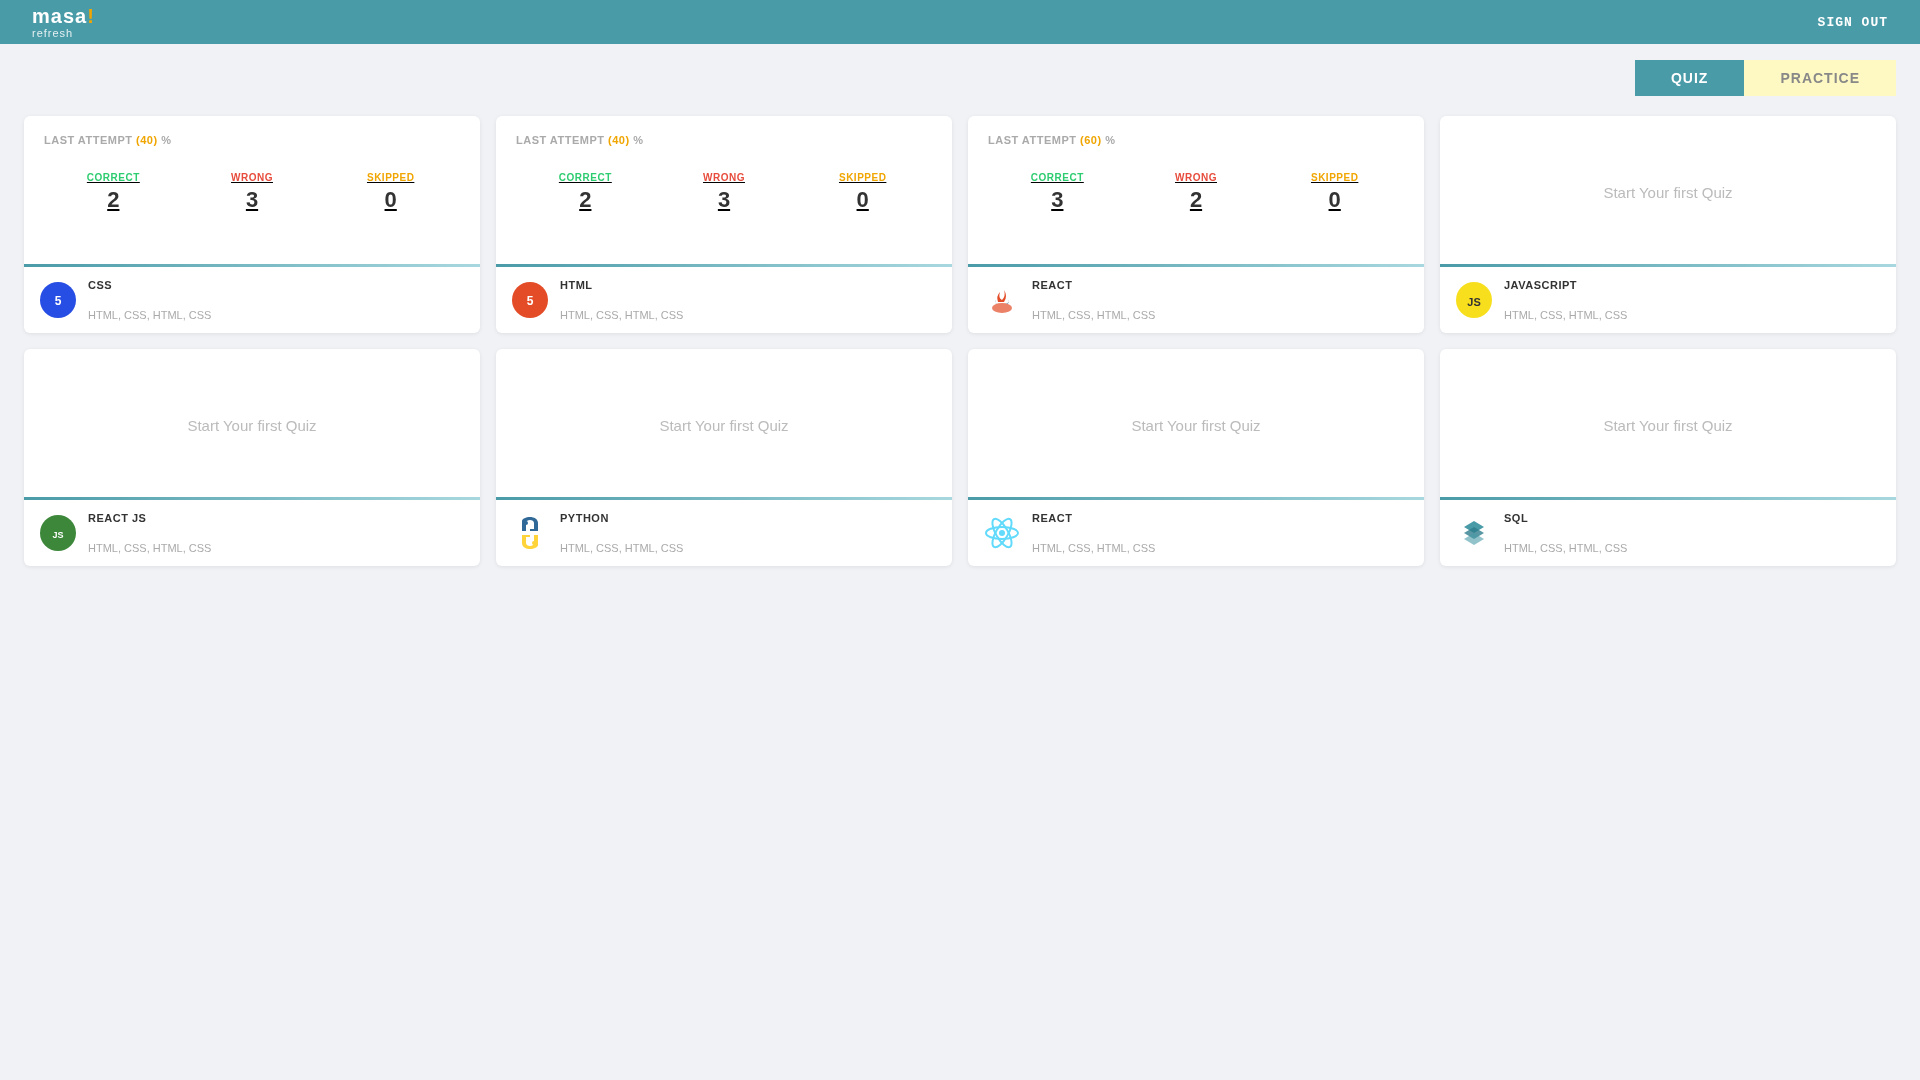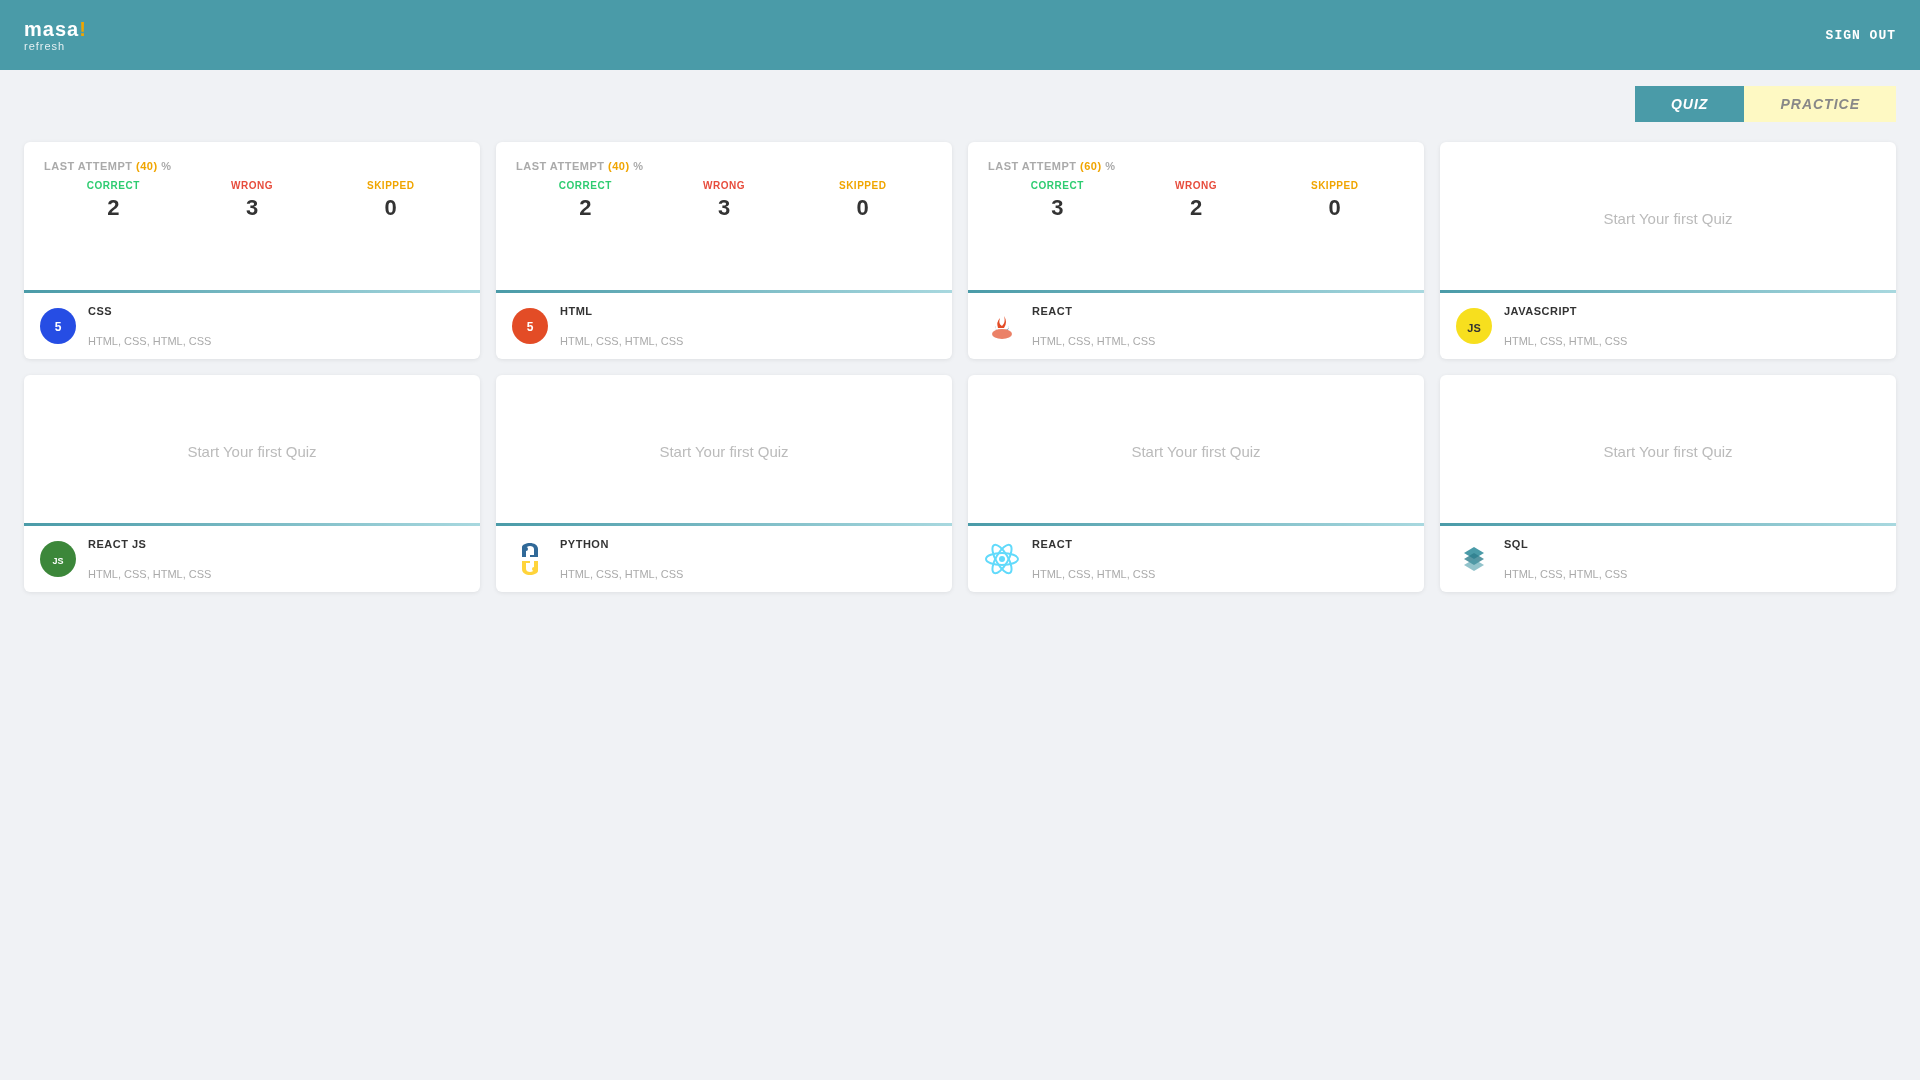"masa!" .header { height: 70px -> 44px; padding: 0 24px -> 0 32px }
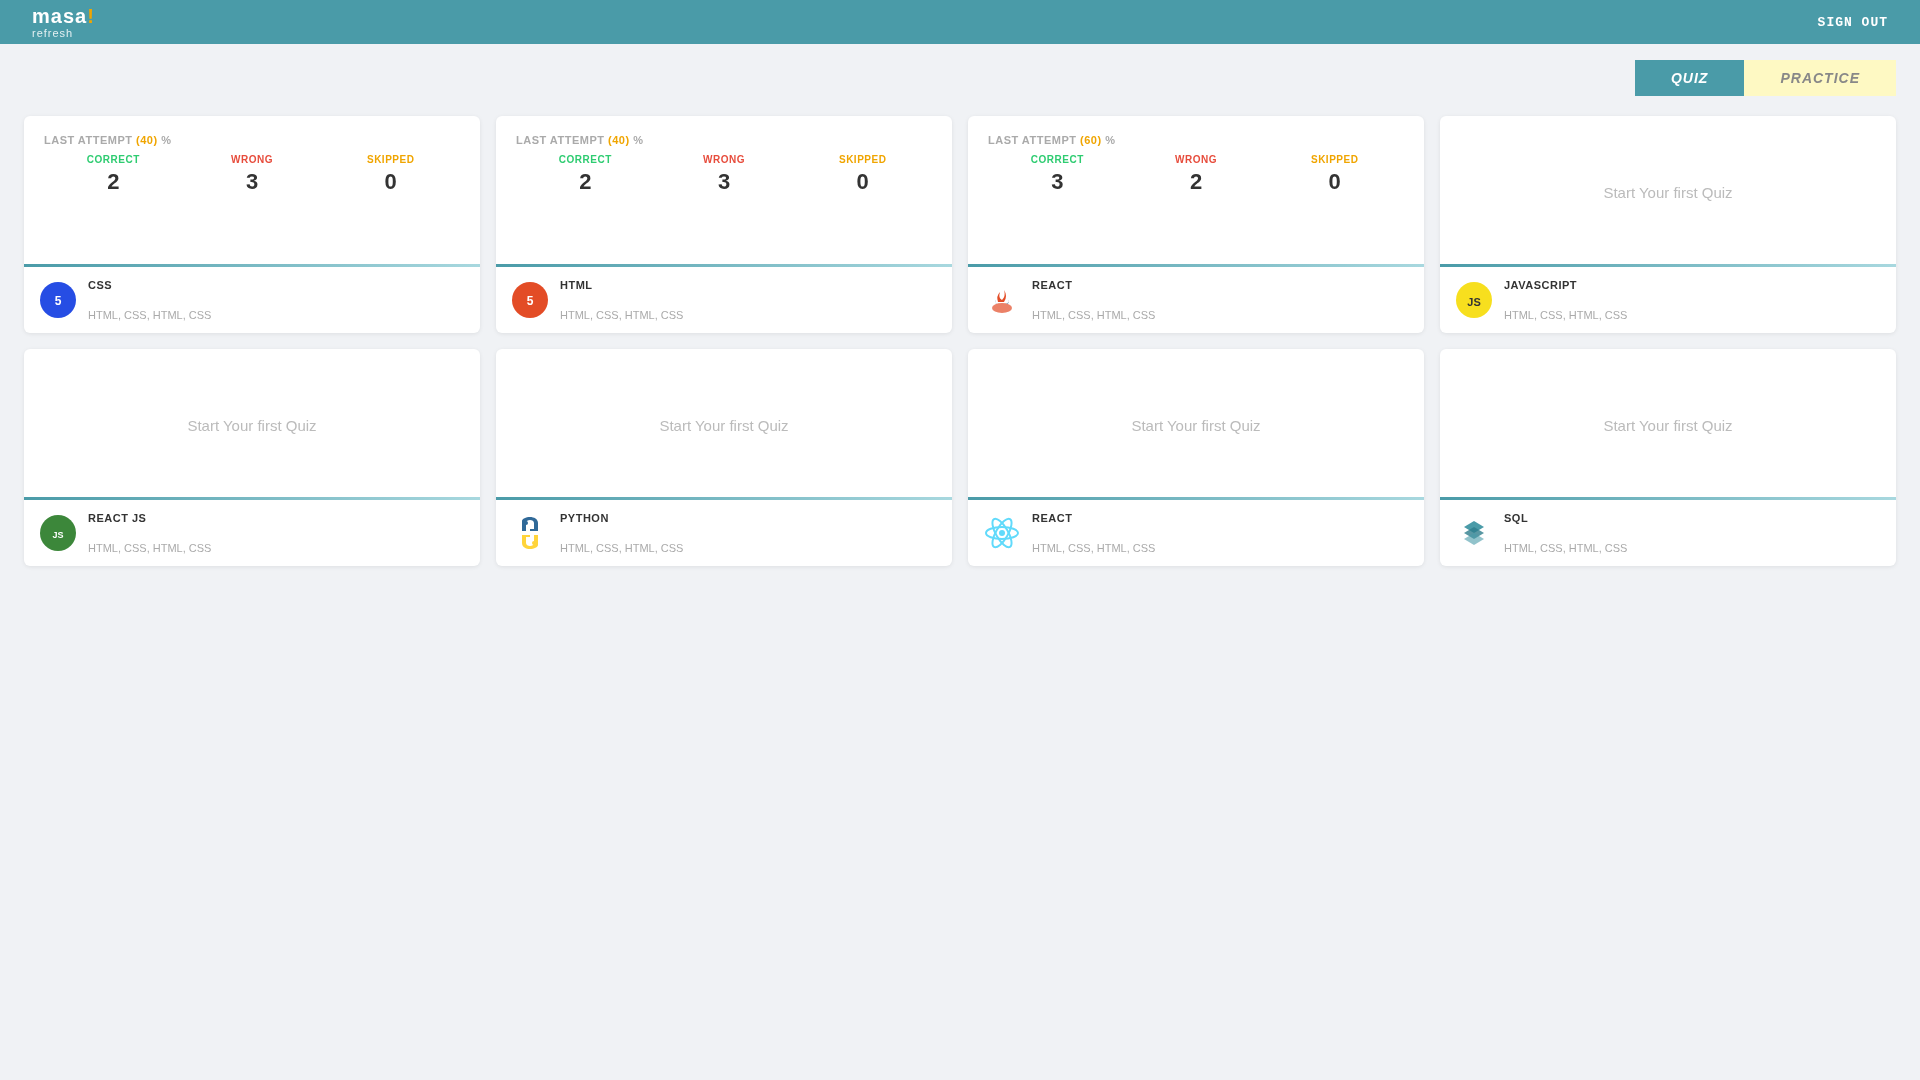"QUIZ" .tab-btn { font-style: italic -> none }
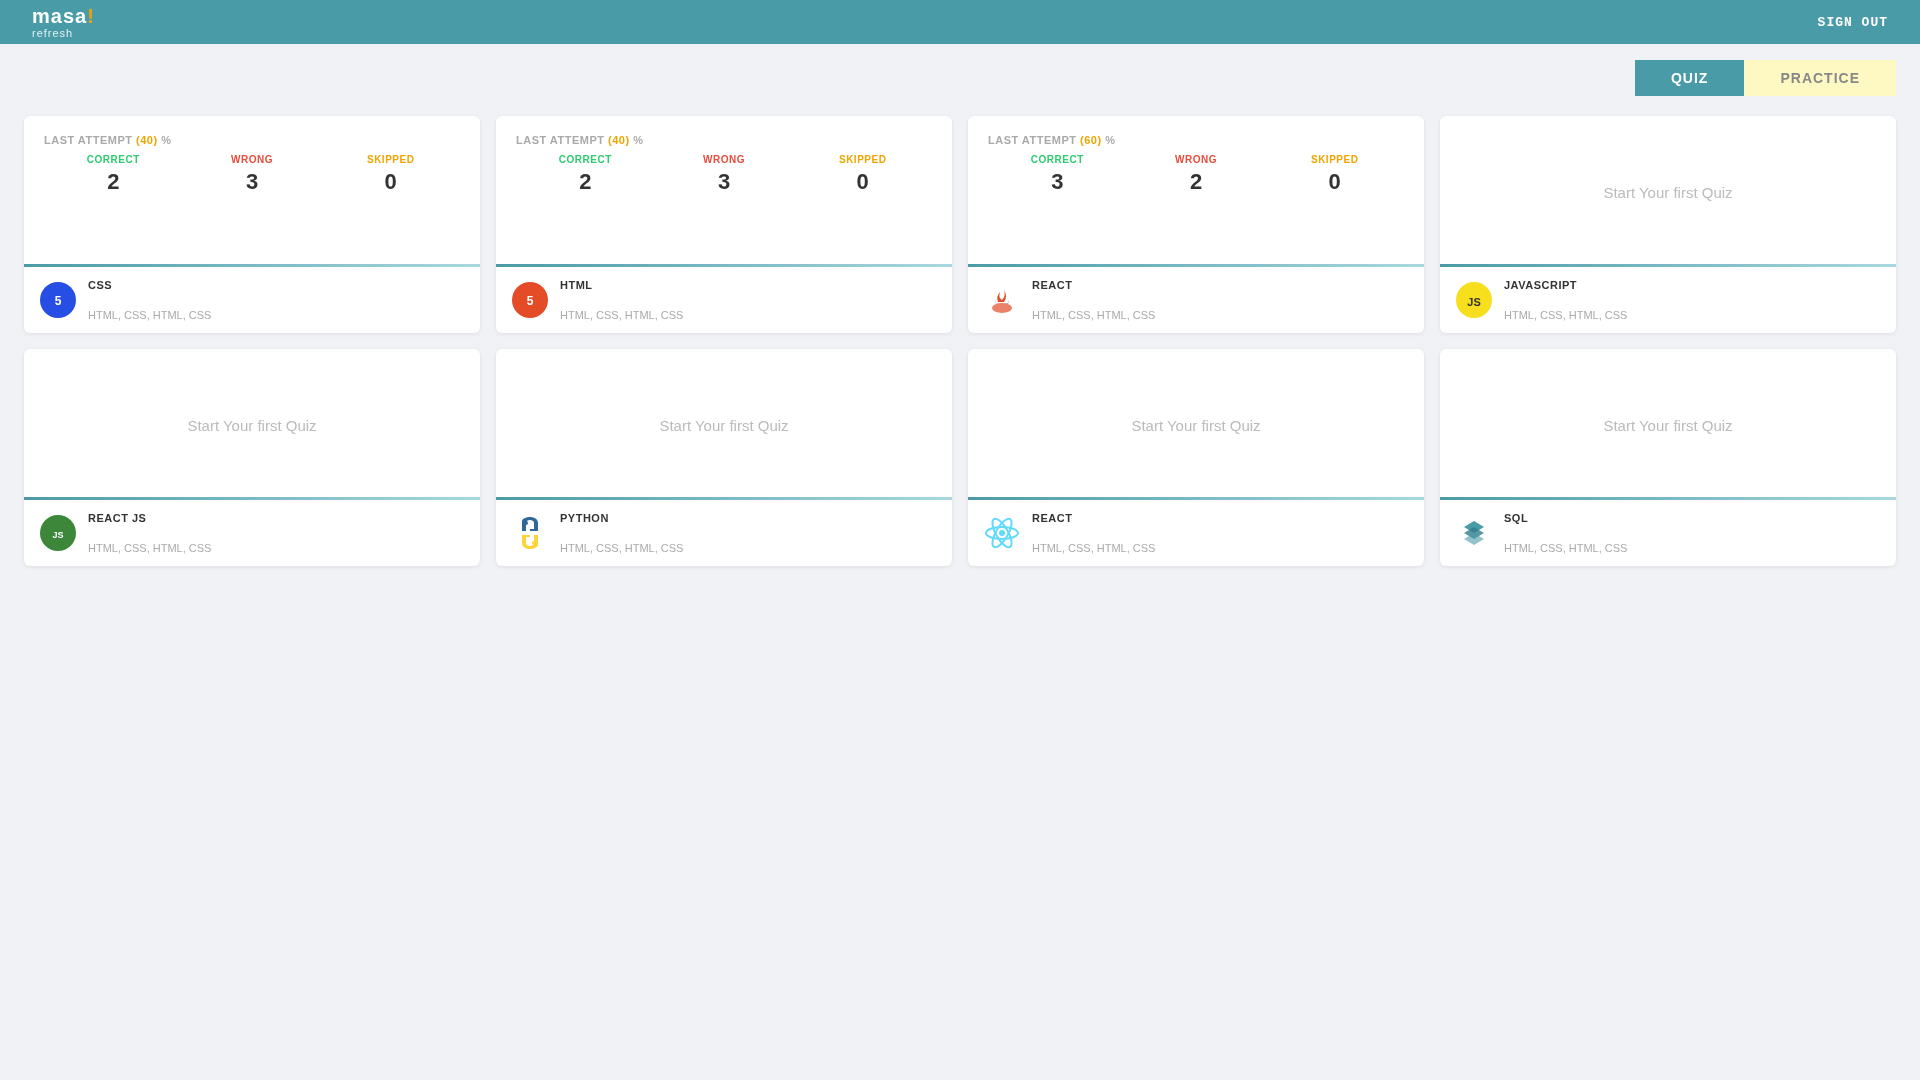"LAST ATTEMPT (40) %" .last-attempt-label { margin-bottom: 8px -> 26px }
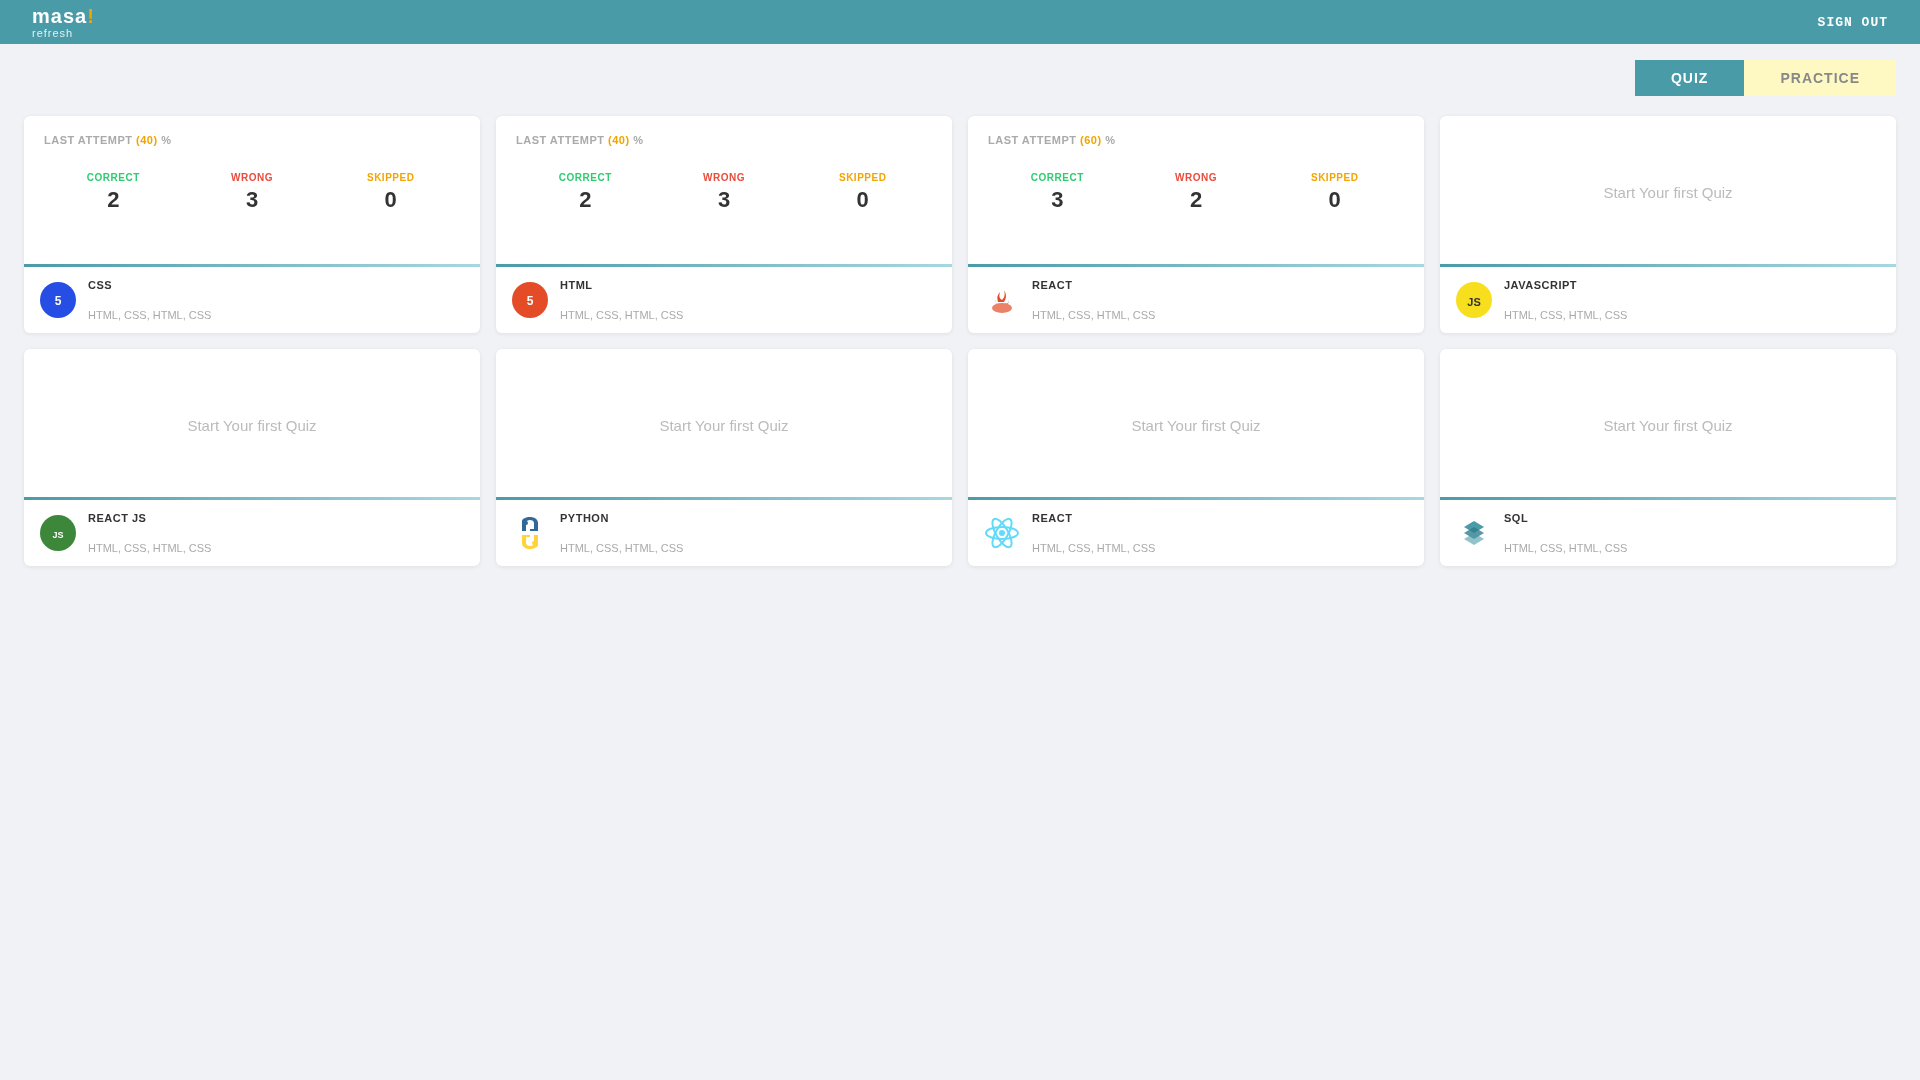"CORRECT" .stats-row { text-decoration: none -> underline }
